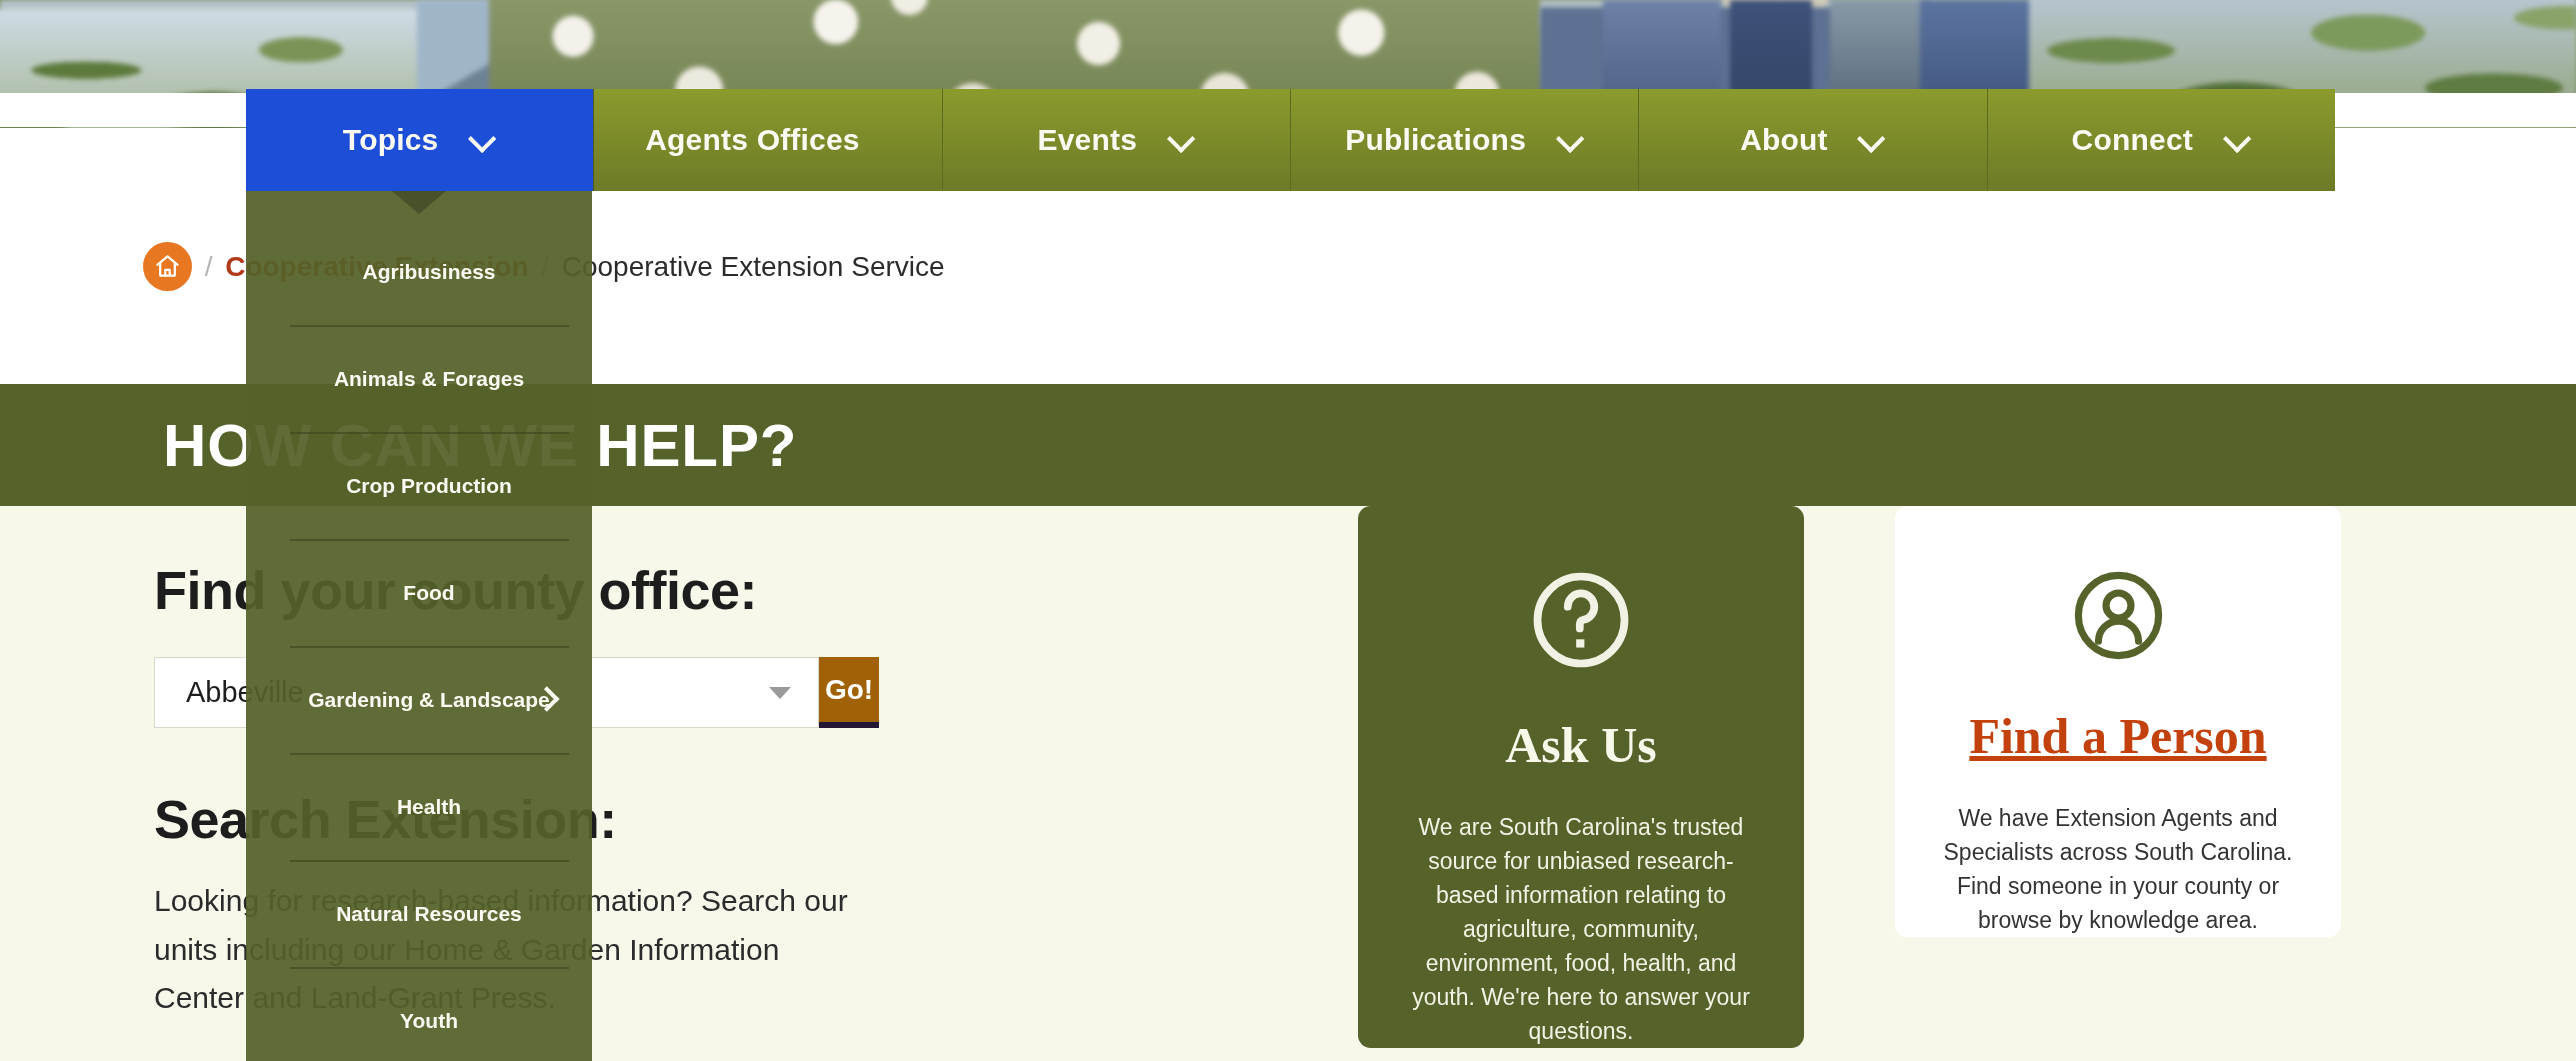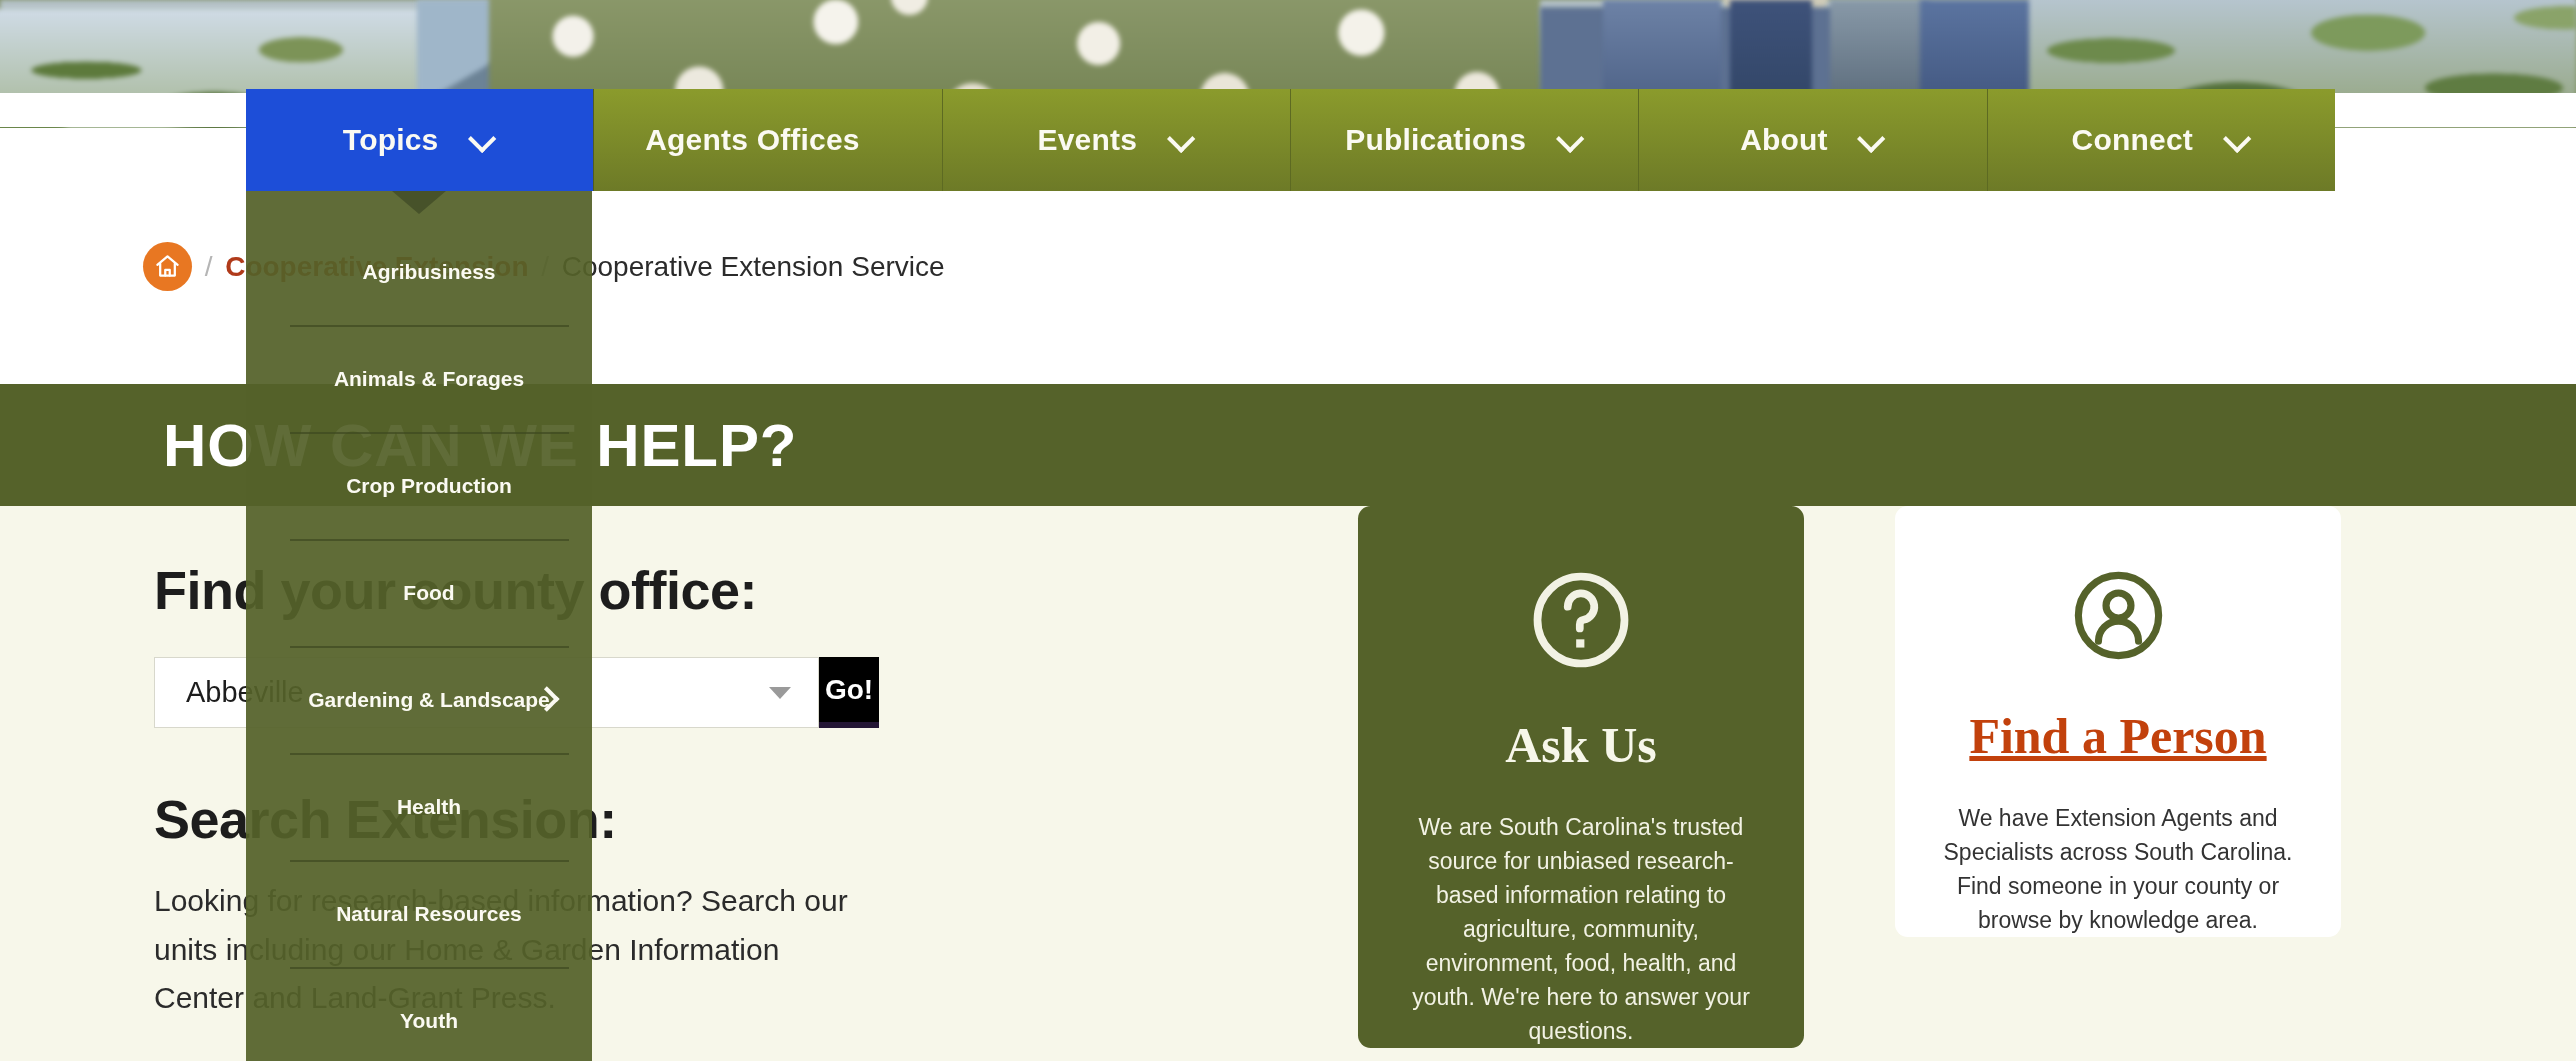"Go!" .go-btn { background: #000000 -> #a16207 }
